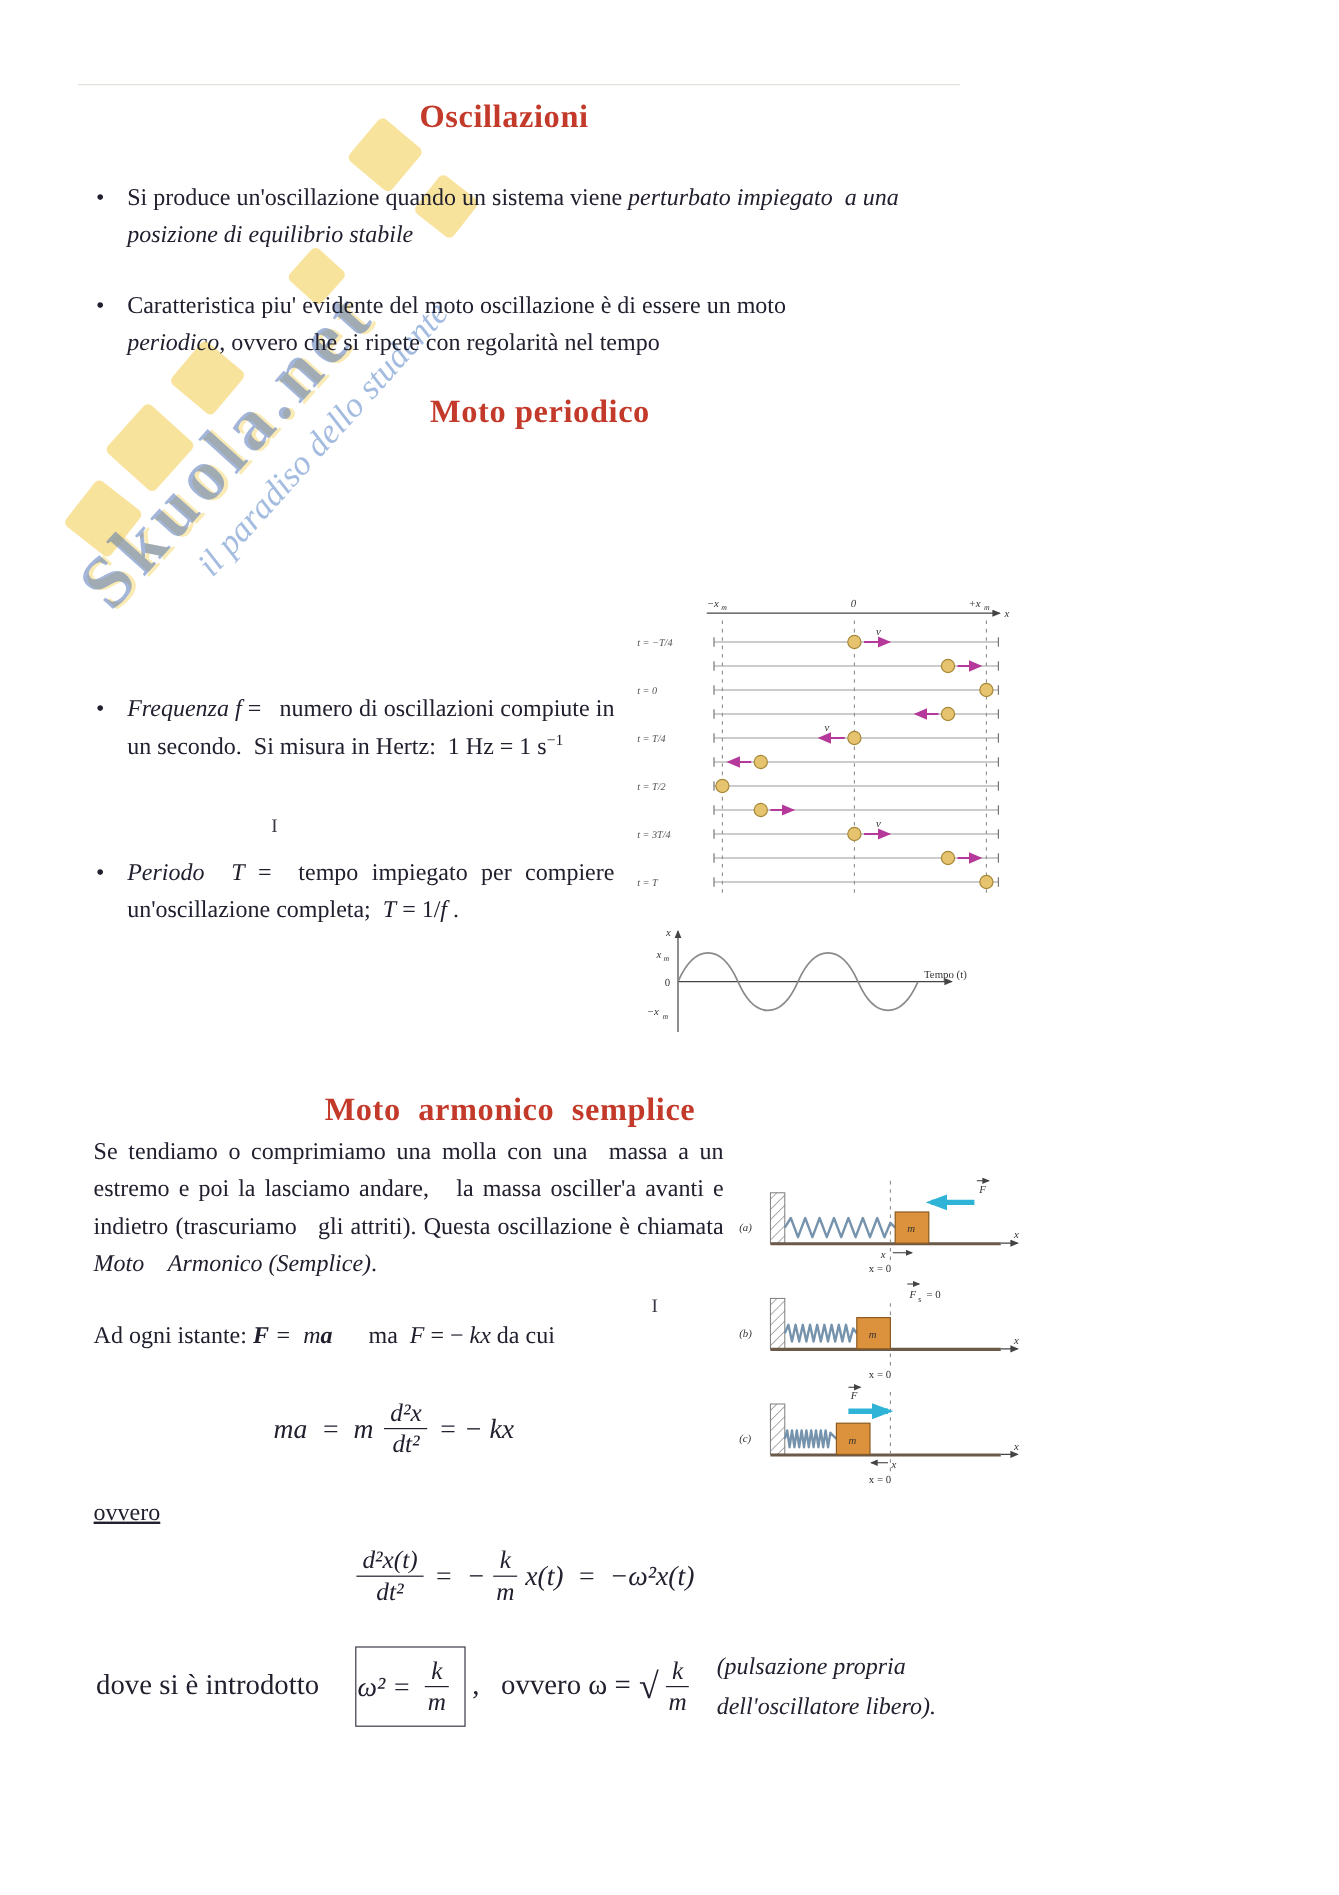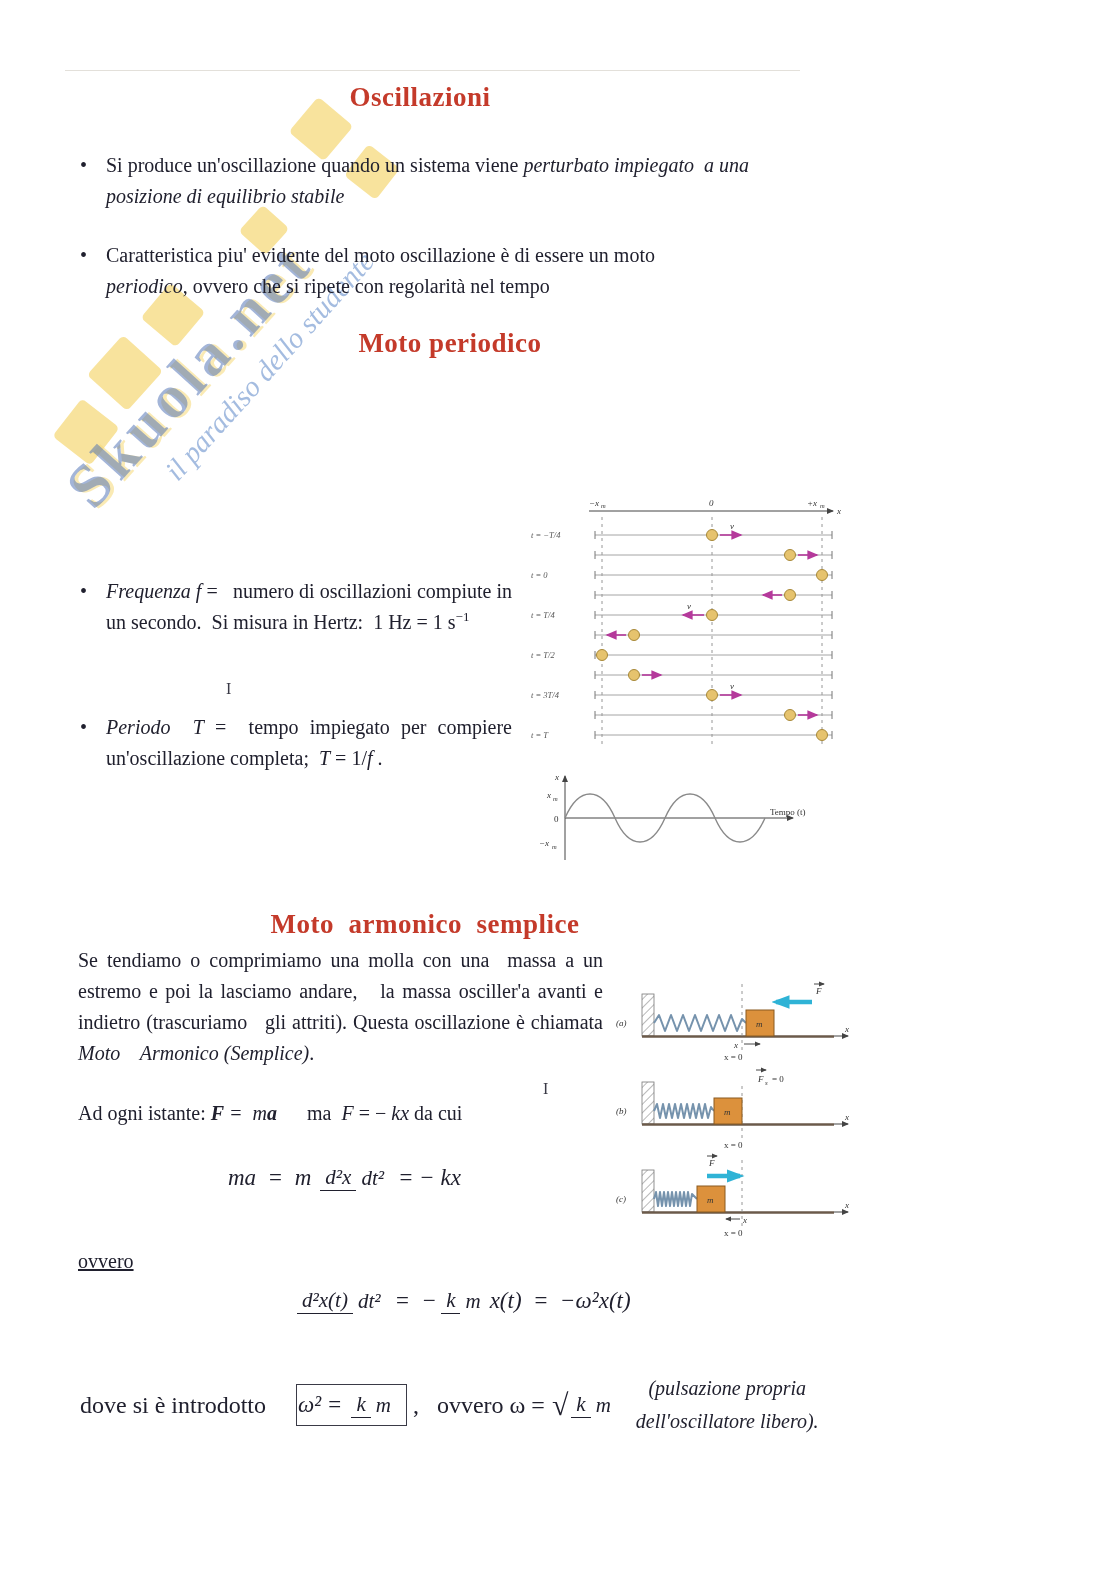"d²x" .frac { align-items: flex-end -> center; flex-direction: row -> column }
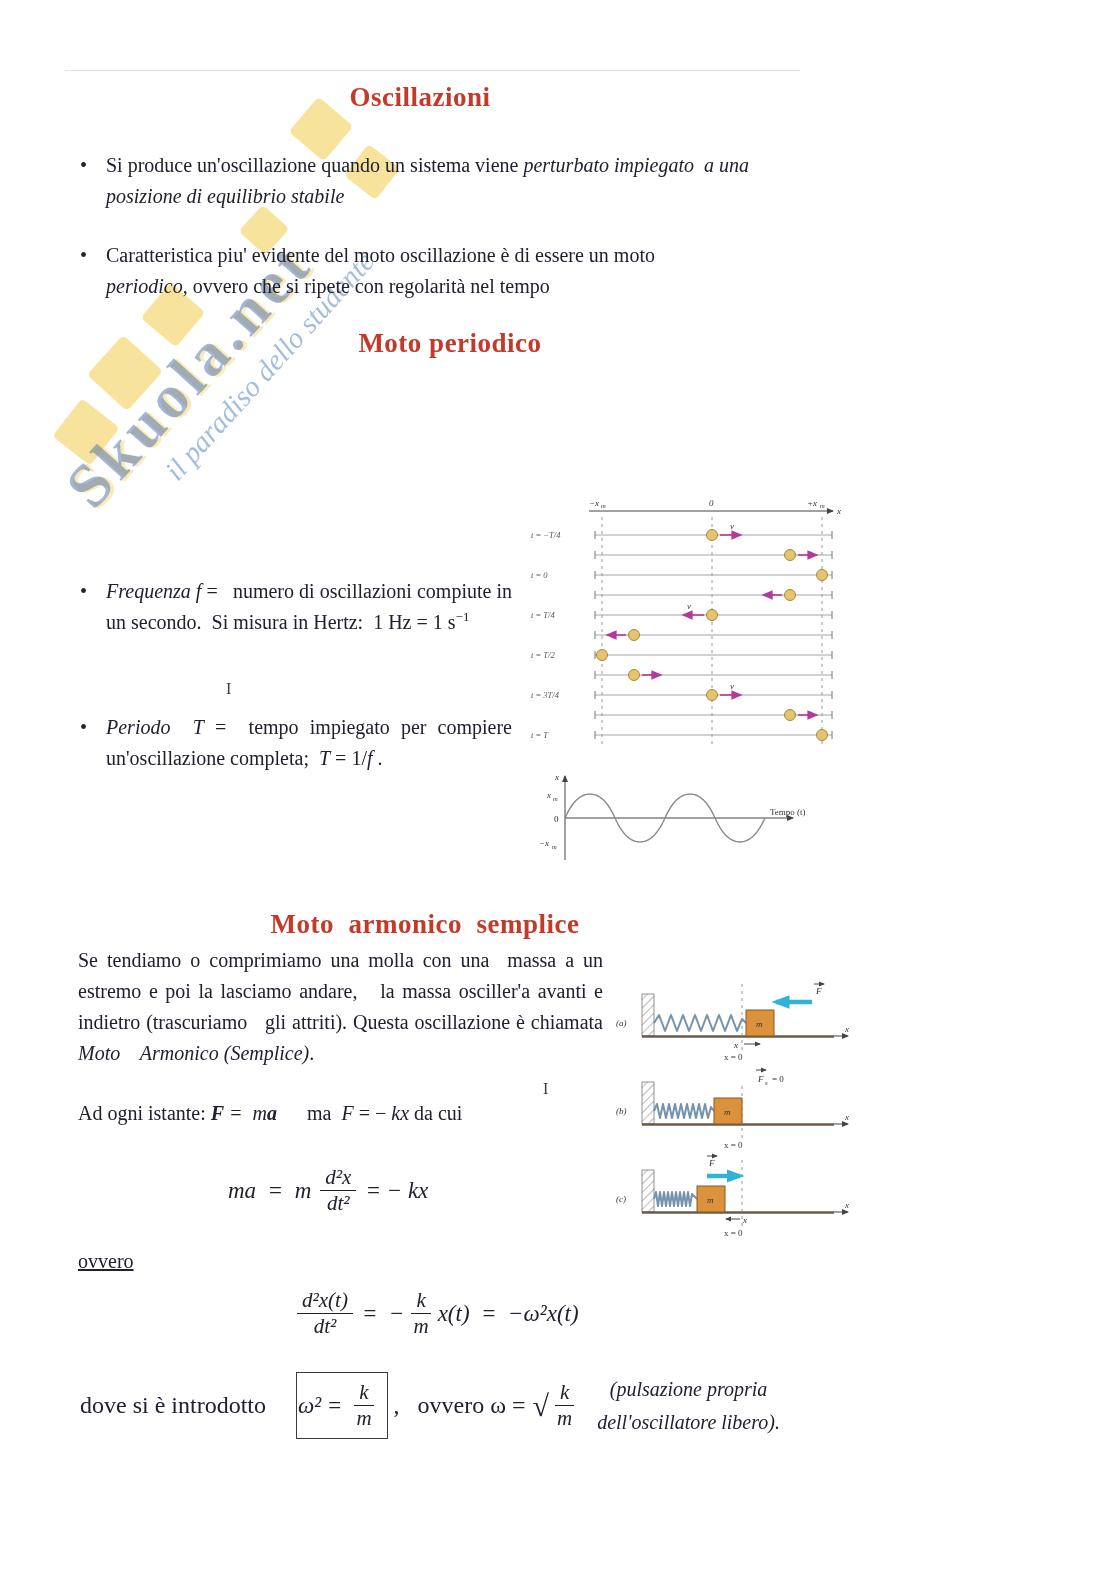"(pulsazione propria" .puls { text-align: center -> none }
